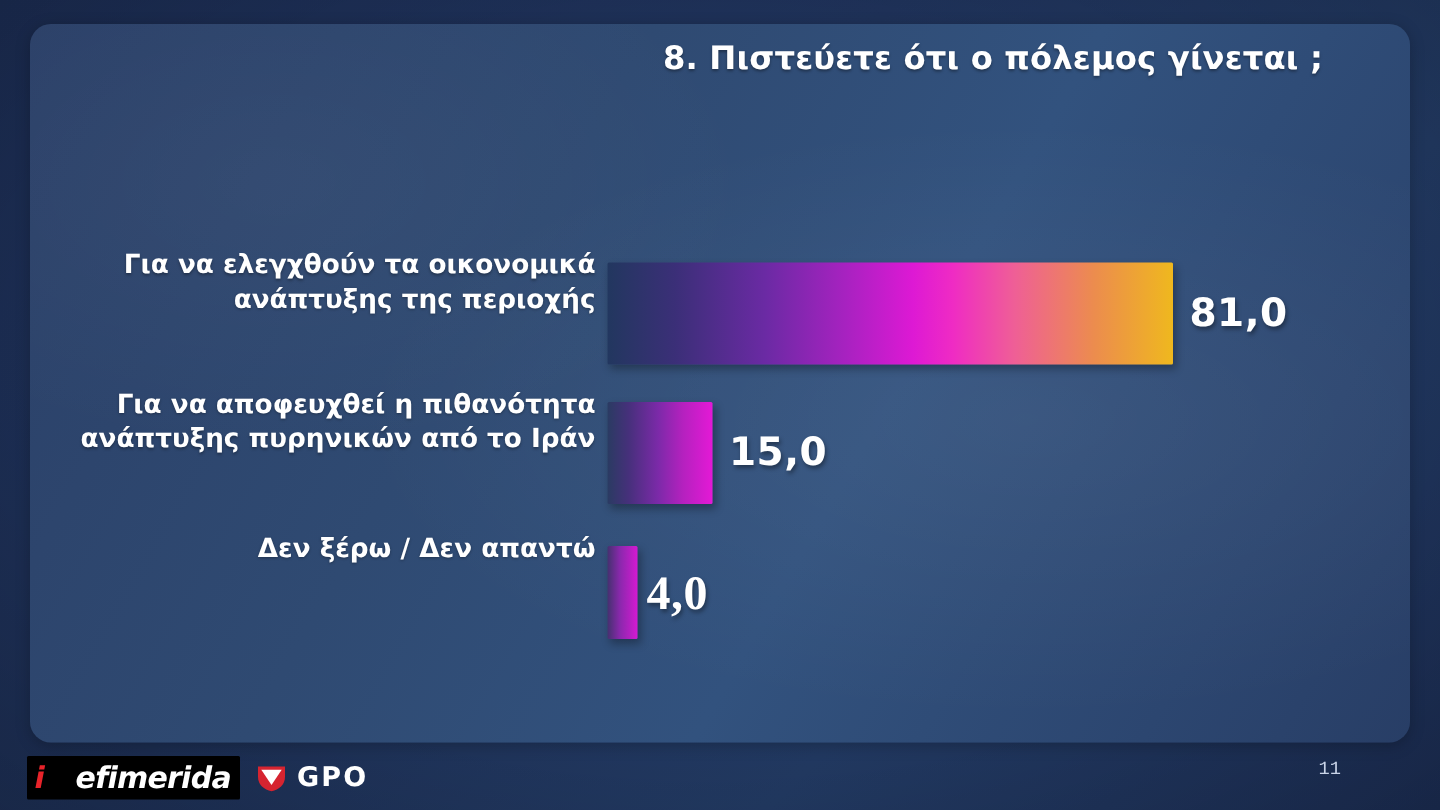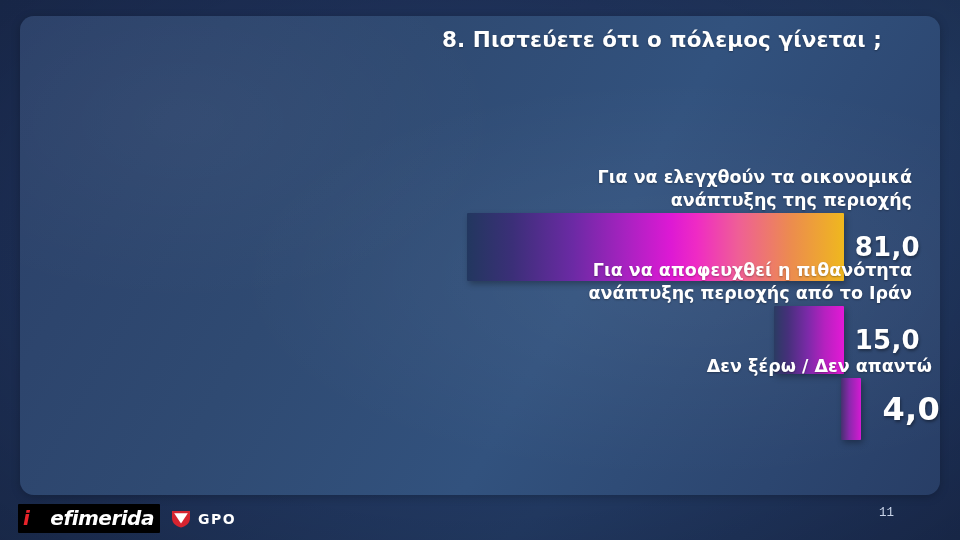"Για να ελεγχθούν τα οικονομικά" .row { align-items: flex-end -> flex-start; flex-direction: column -> none }
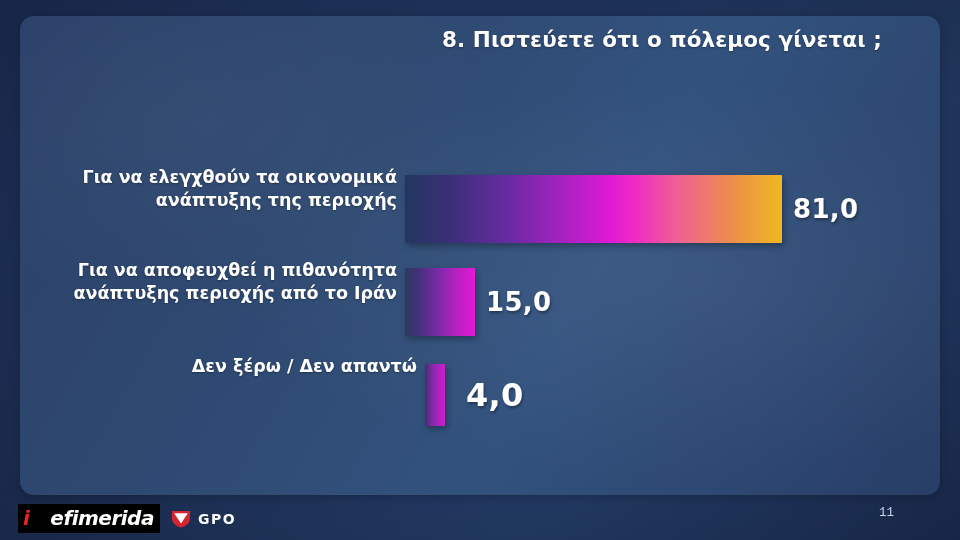"ανάπτυξης περιοχής από το Ιράν" span { text: περιοχής -> πυρηνικών }
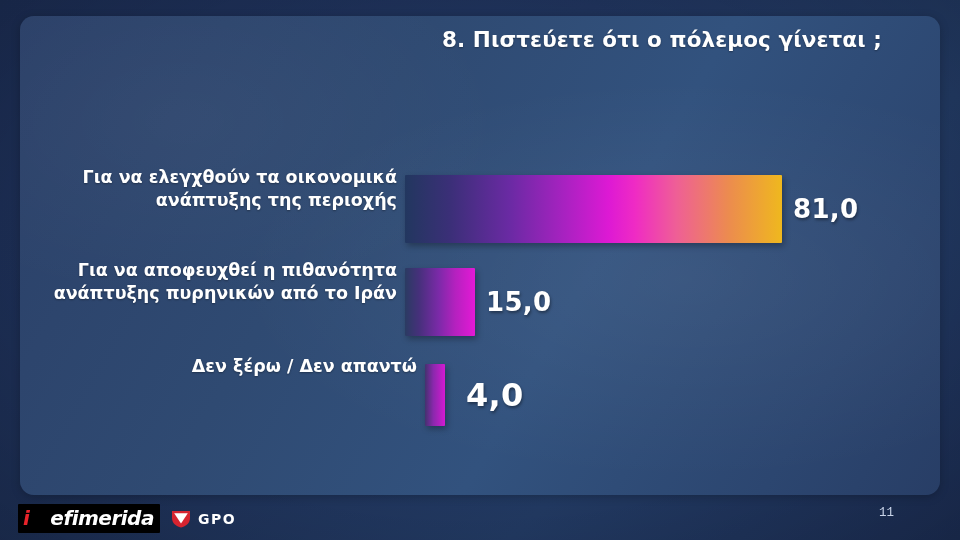"Δεν ξέρω / Δεν απαντώ" .row-3 { padding-left: 20px -> none }
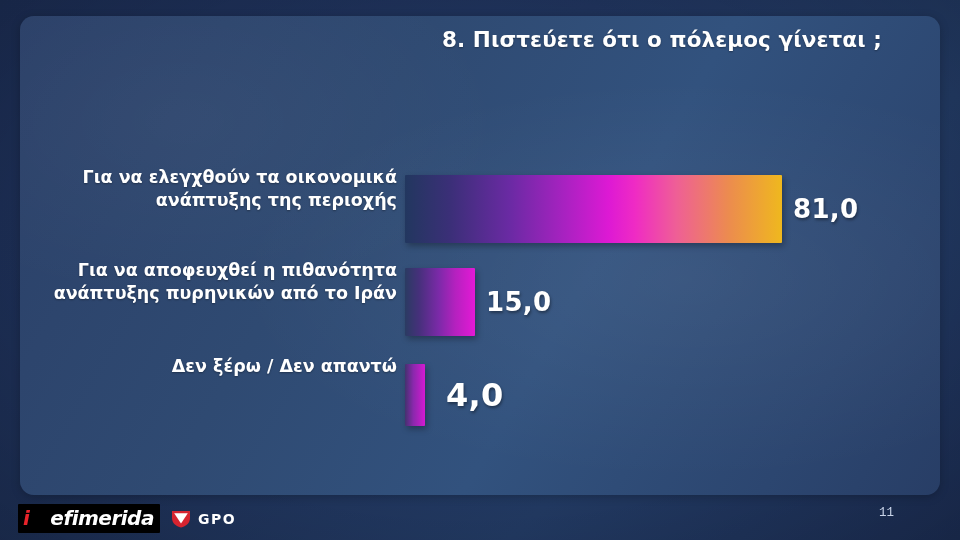"4,0" .row-3 .value { font-family: none -> Liberation Serif, serif; margin-left: 21px -> 6px }
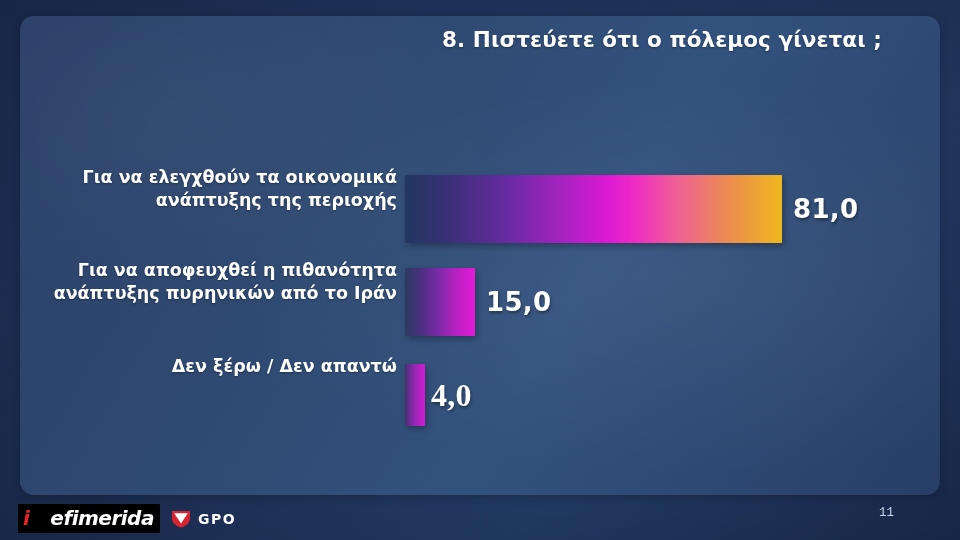"GPO" .gpo-text { font-size: 14px -> 18px }
